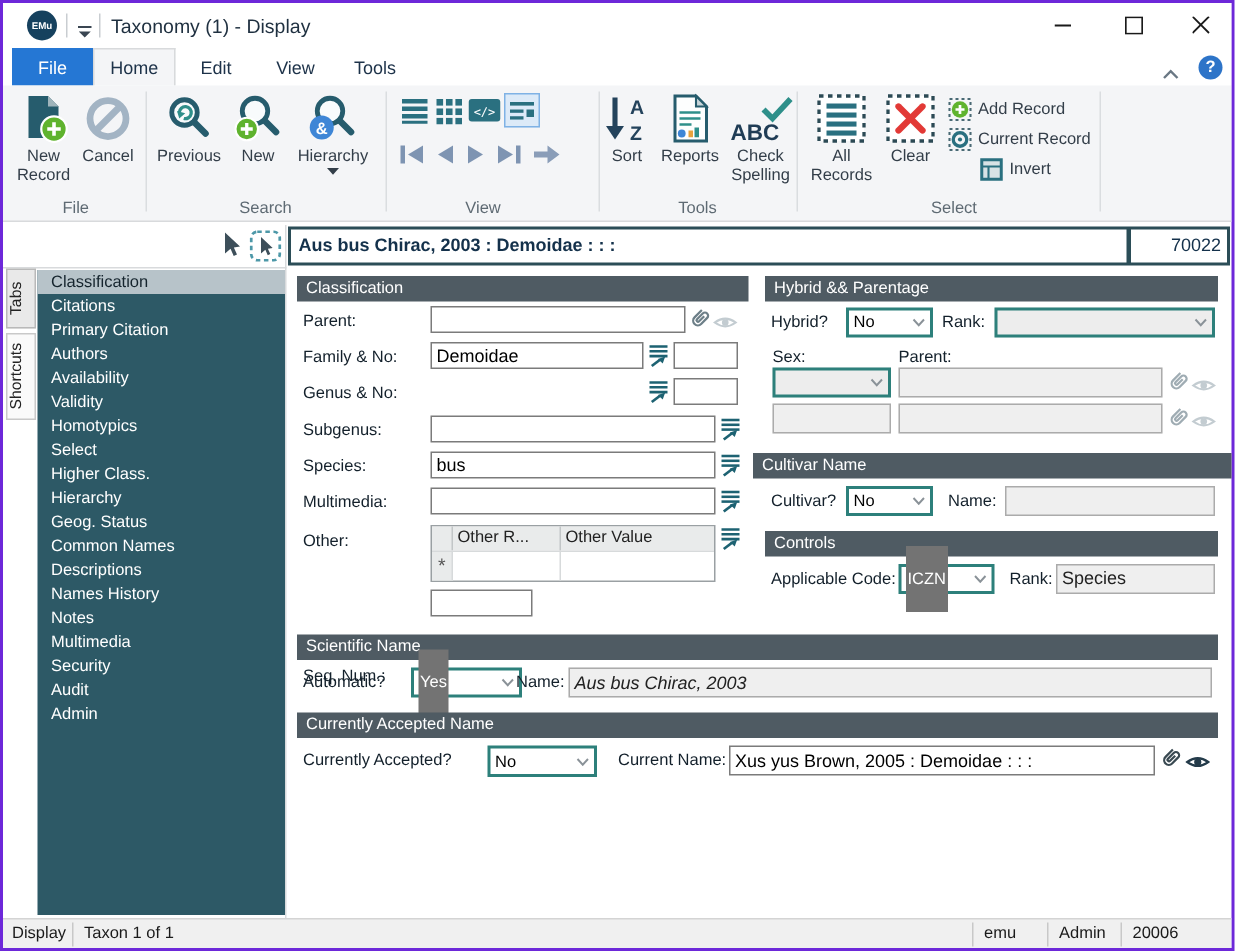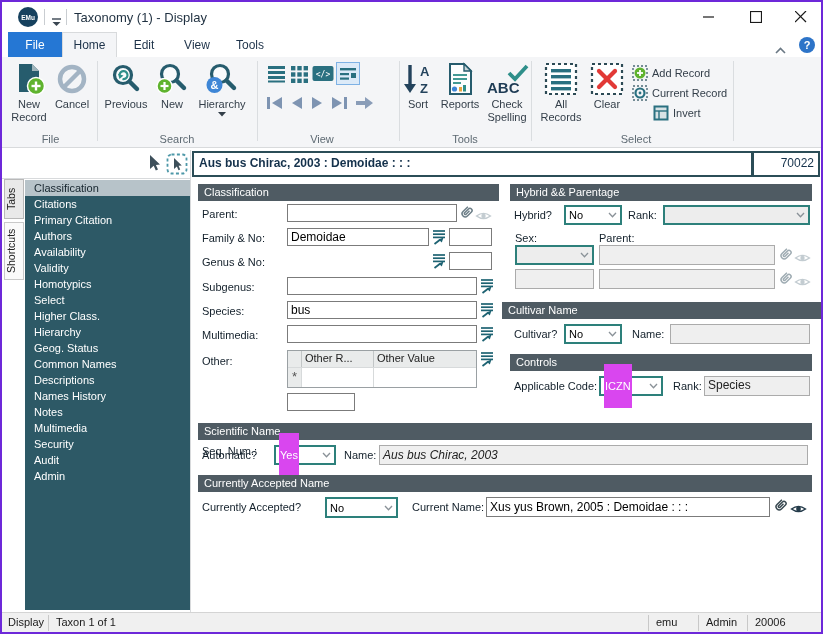"ICZN" .combo .hl { background: #d946ef -> #737373 }
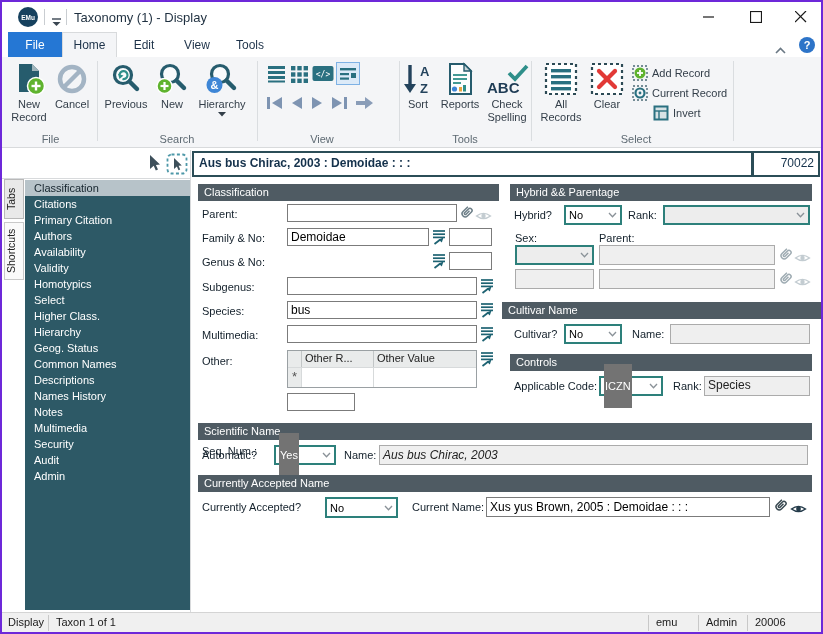"Yes" div.combo { width: 62px -> 74px }
